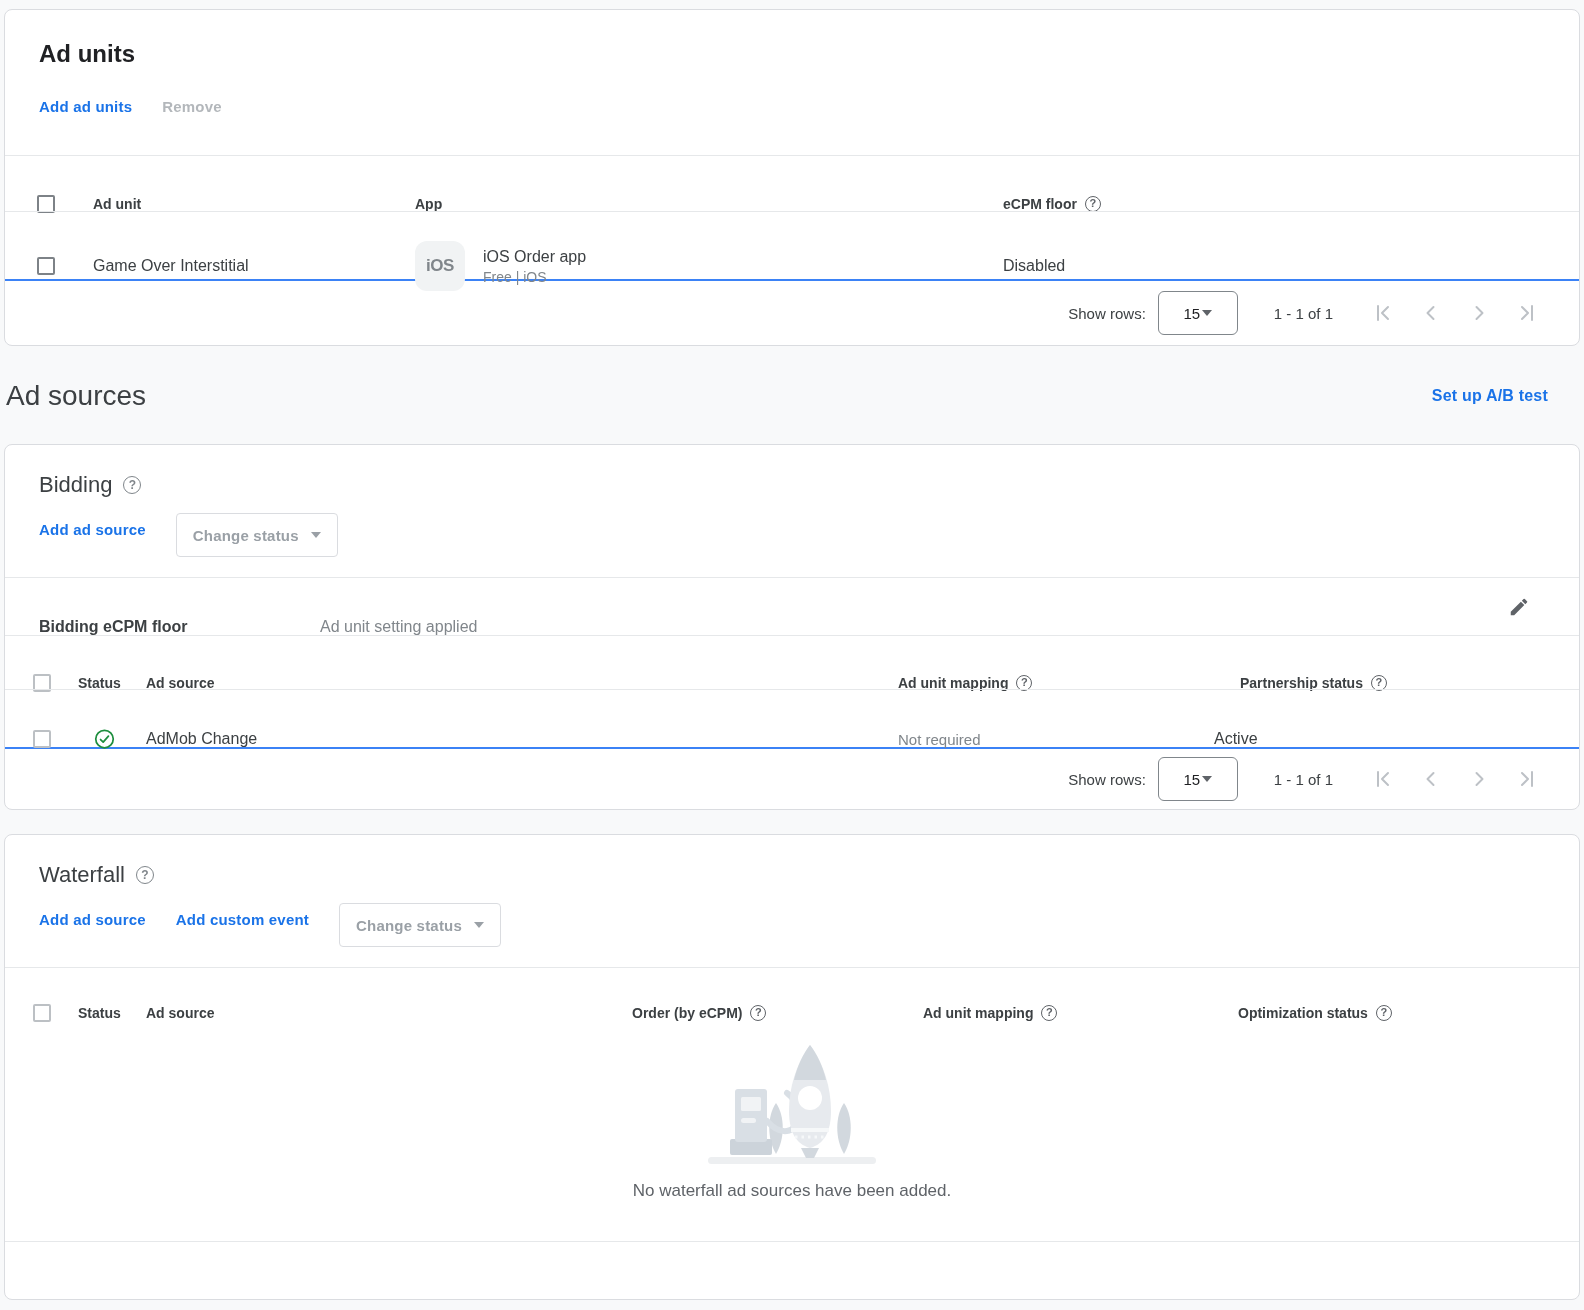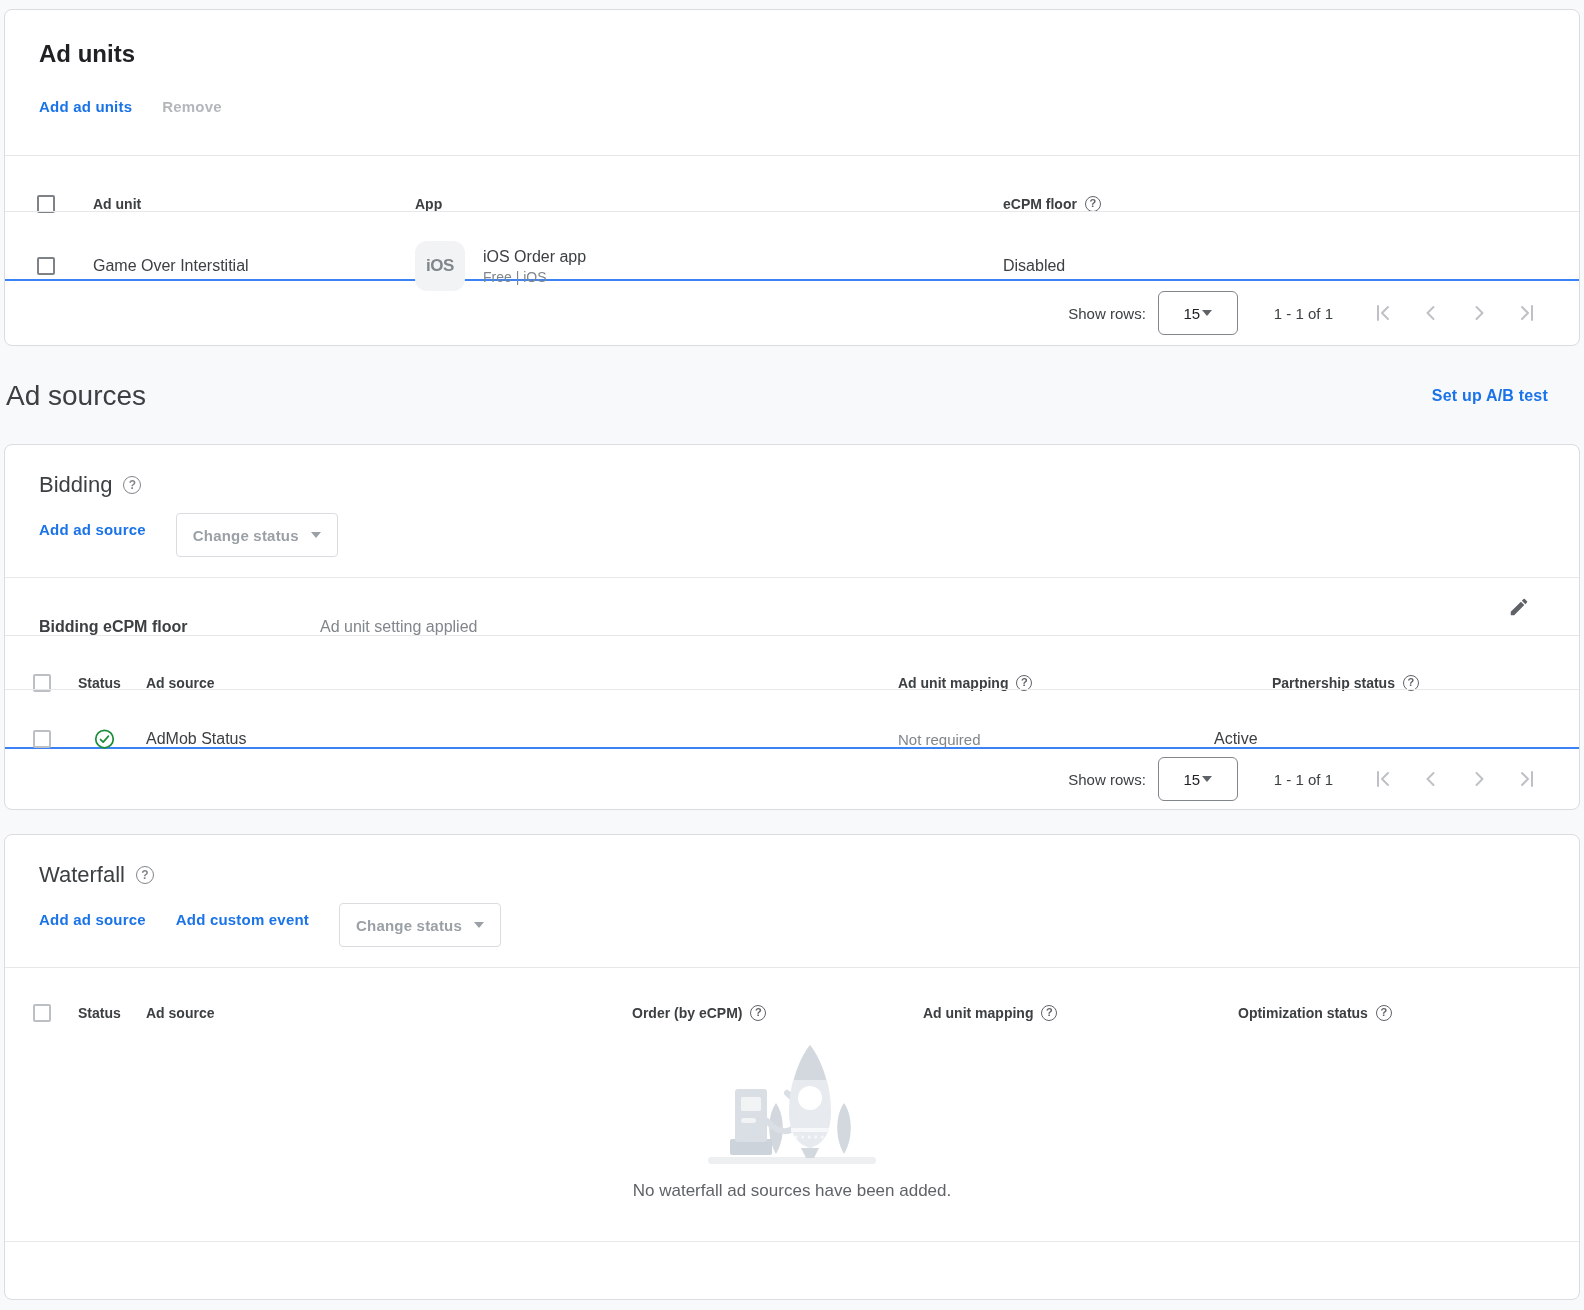"Partnership status" span.cell { left: 1267px -> 1235px }
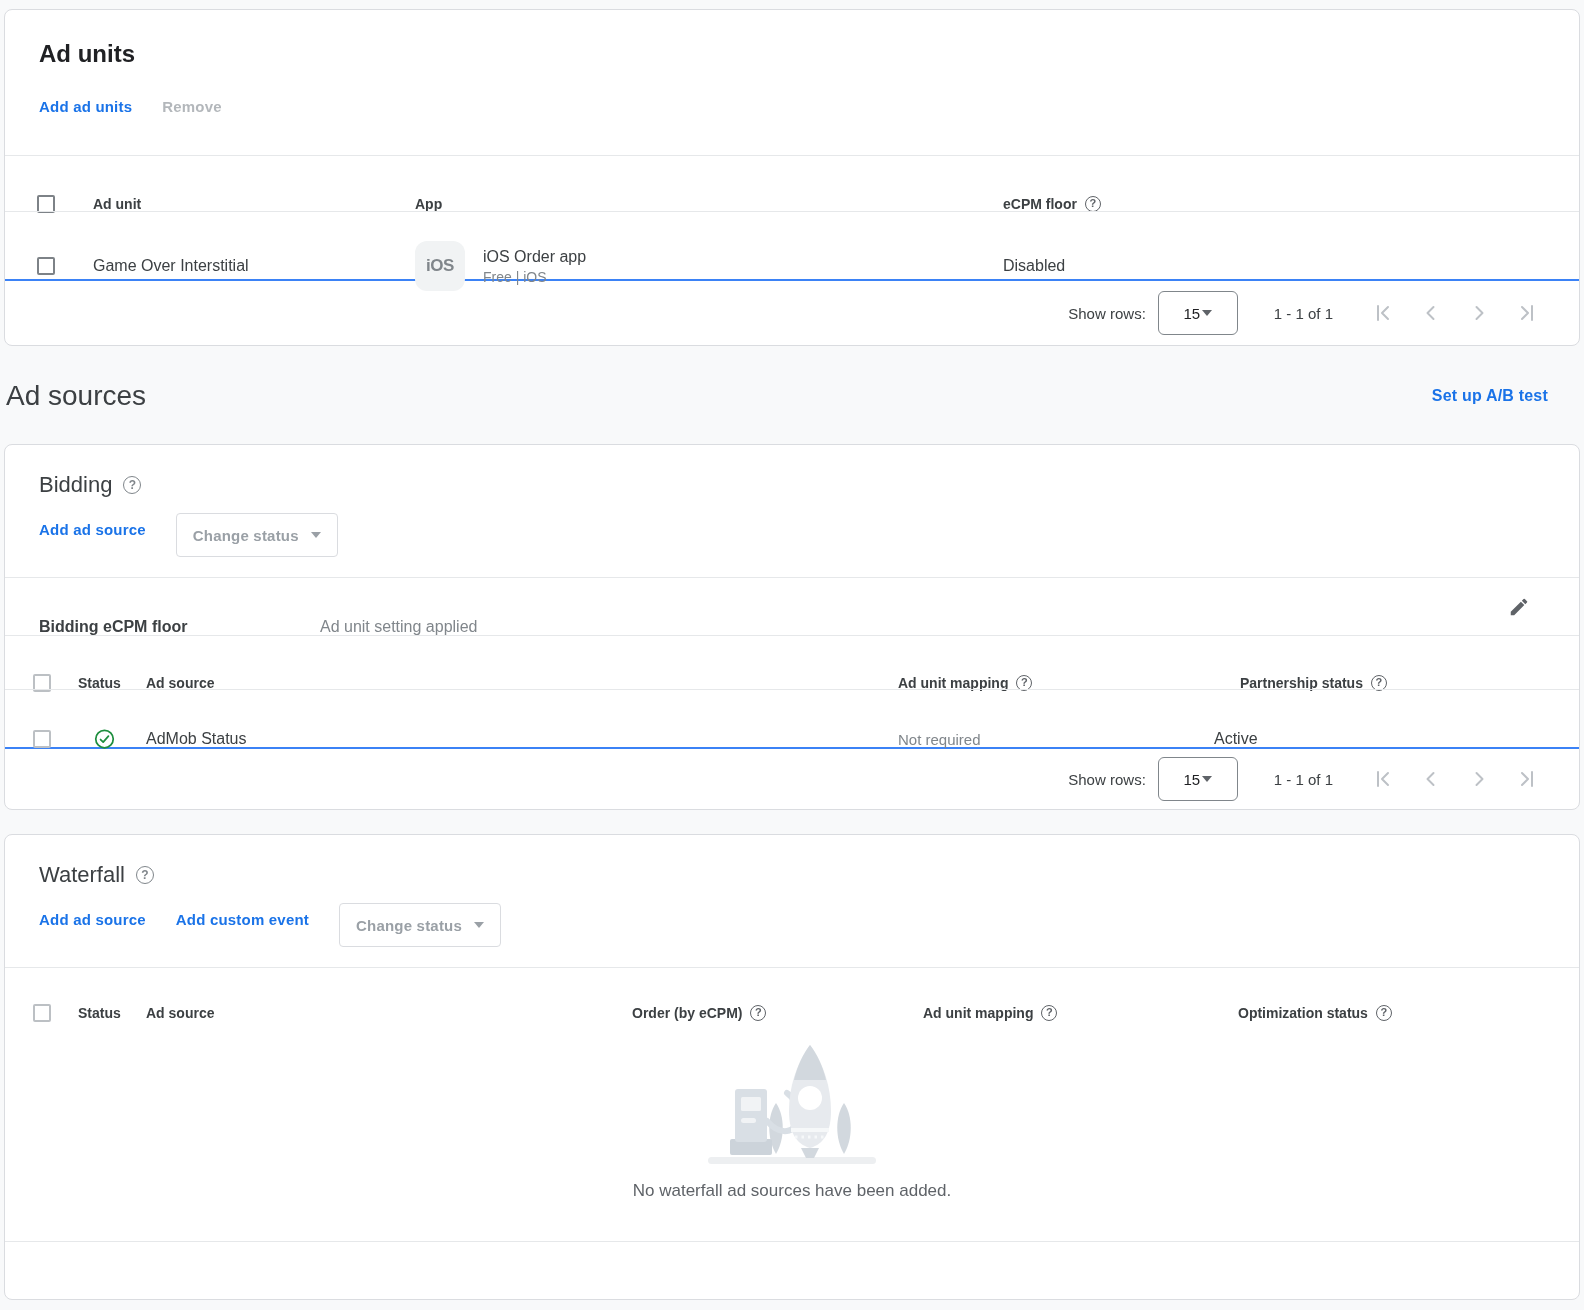"AdMob Status" span.cell { text: Status -> Change }
